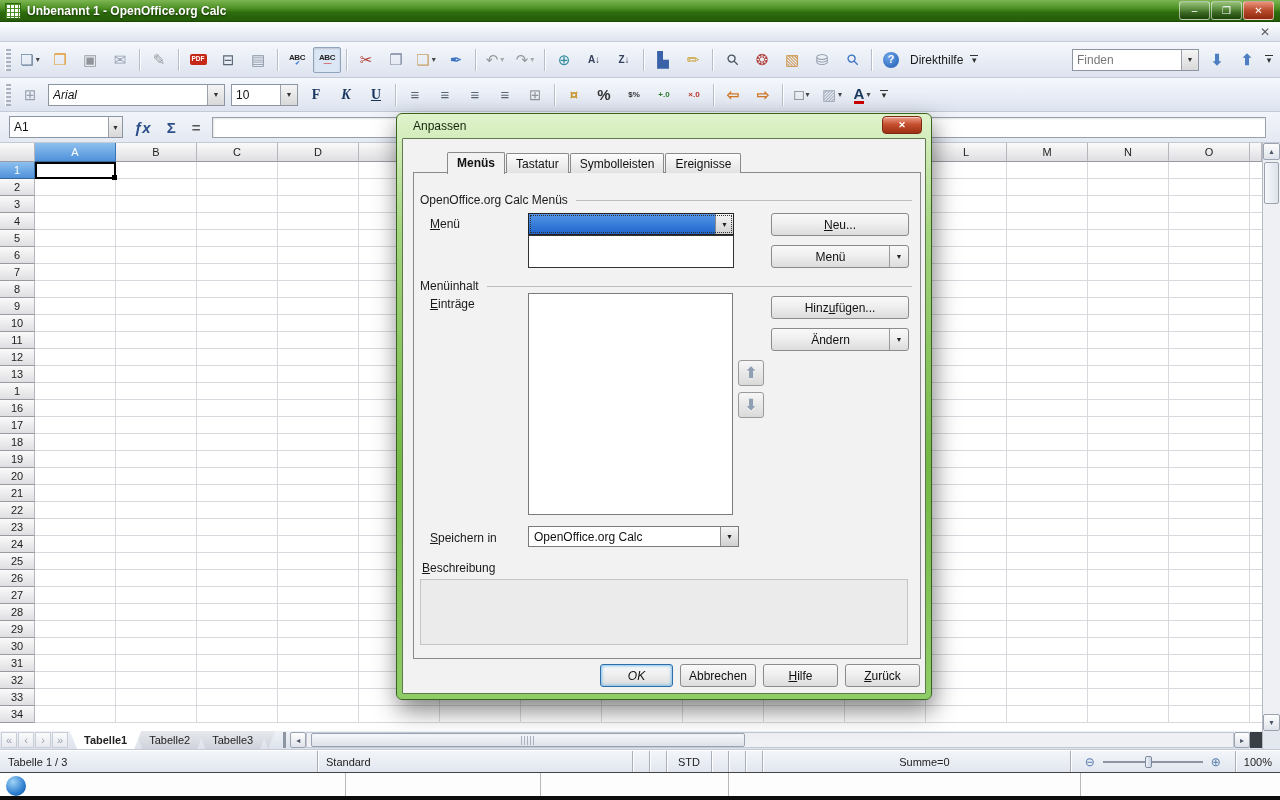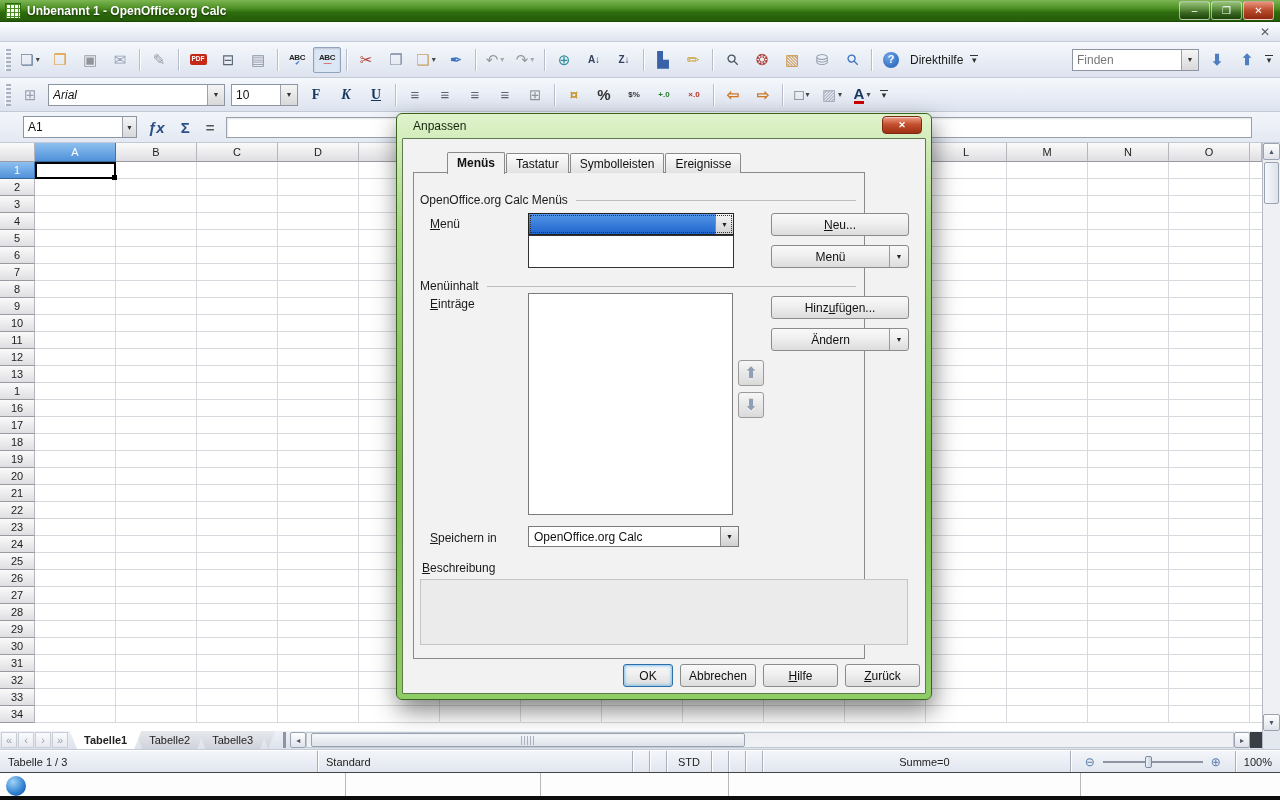"A1" #formulabar { padding: 0 20px -> 0 6px }
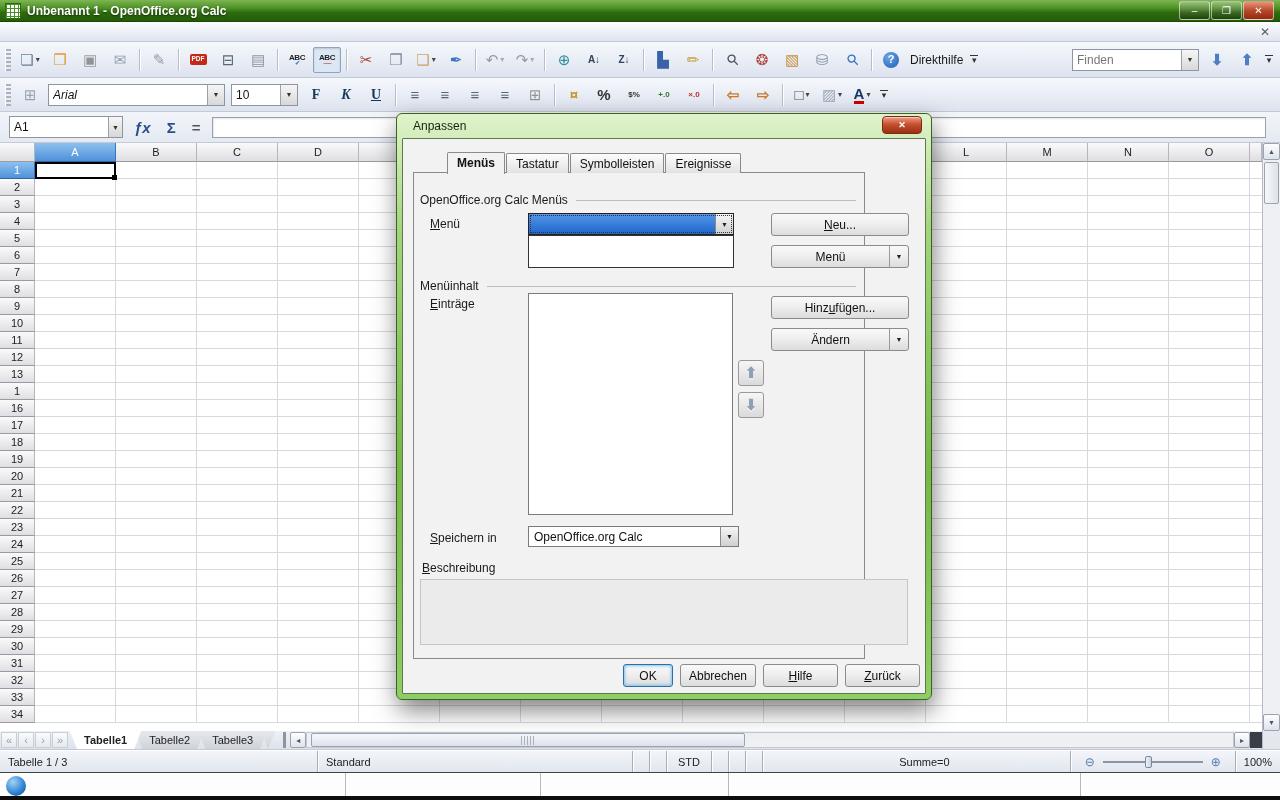"OpenOffice.org Calc Menüs" #dpage { width: 452px -> 508px }
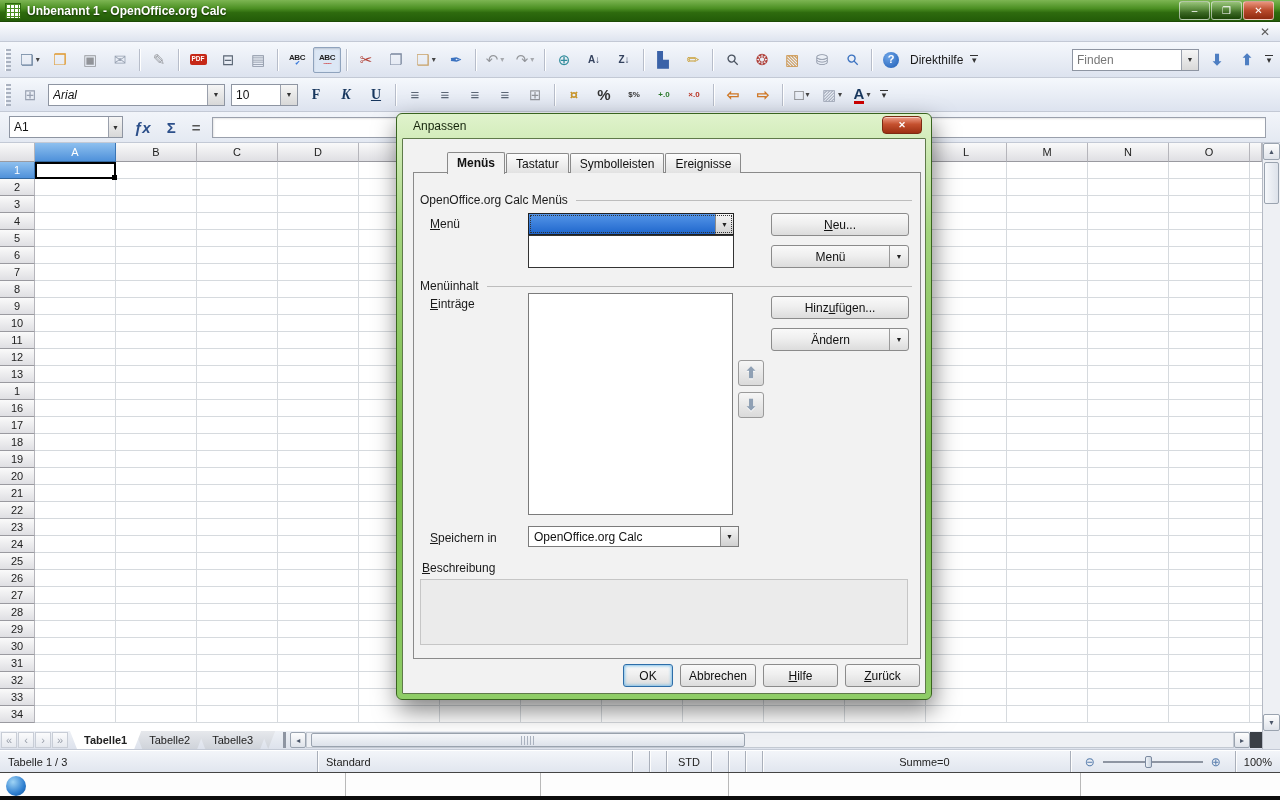"OK" #btn-ok { font-style: none -> italic; width: 50px -> 73px }
